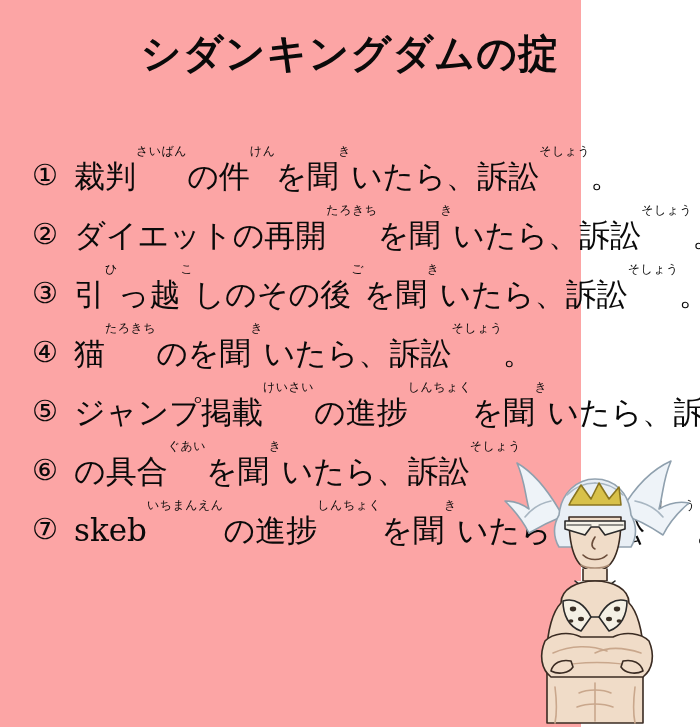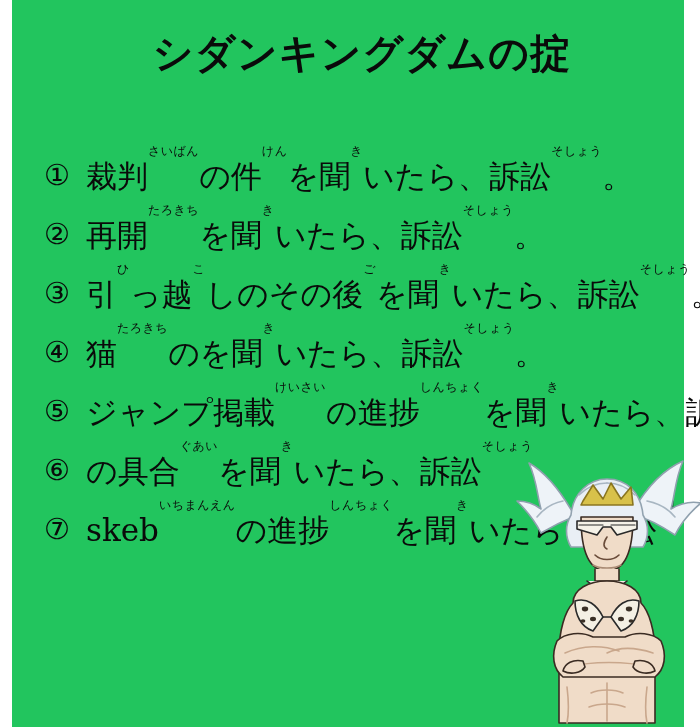"シダンキングダムの掟" .page { background: #22c55e -> #fca5a5; margin-left: 12px -> none; width: 672px -> 581px }
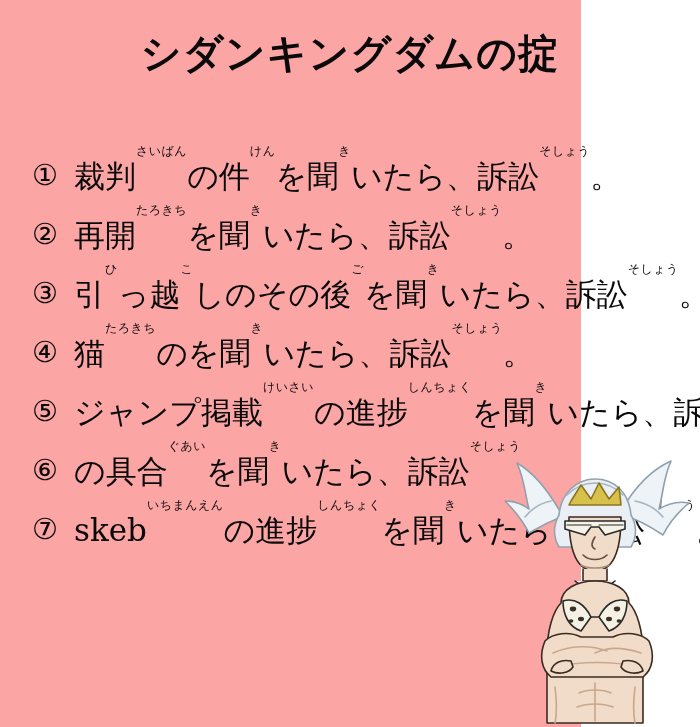"ダイエットの" span.seg { html: none -> <span>ダイエットの</span> }
